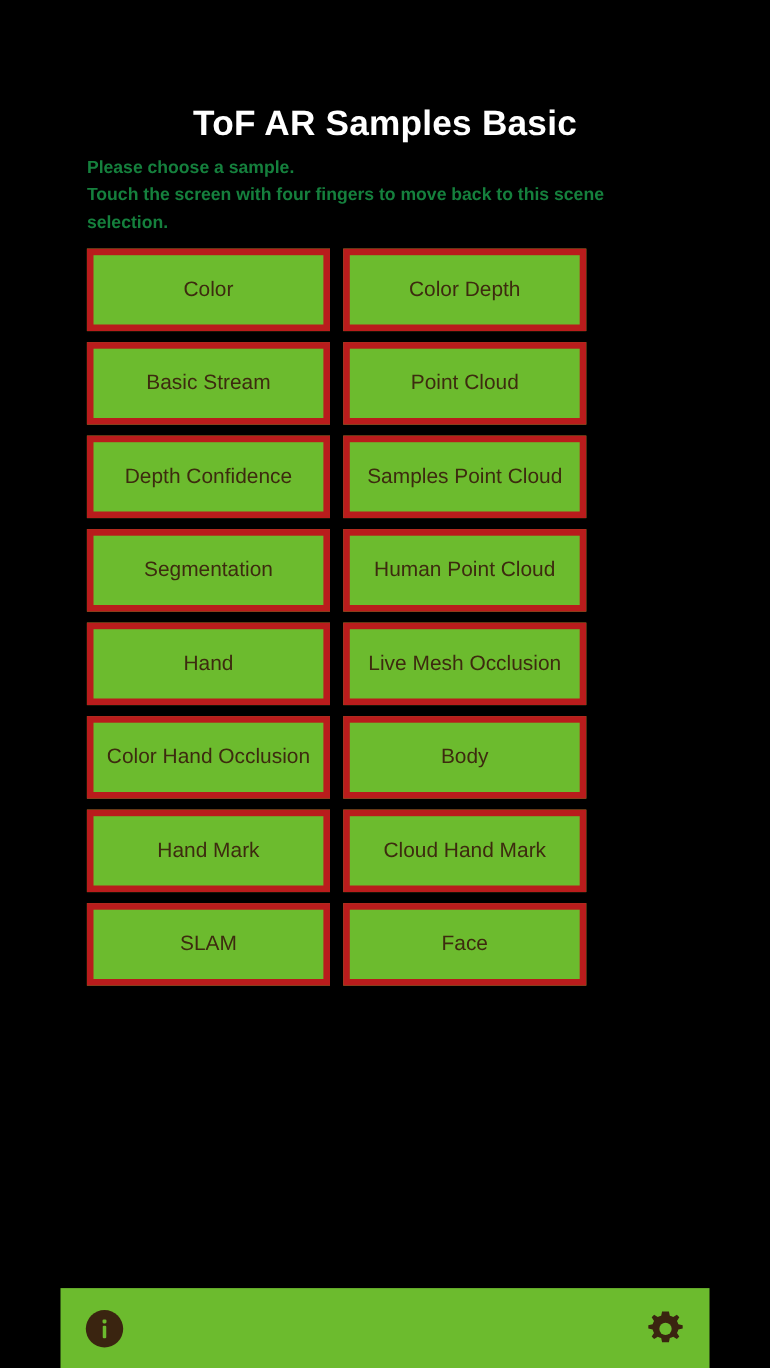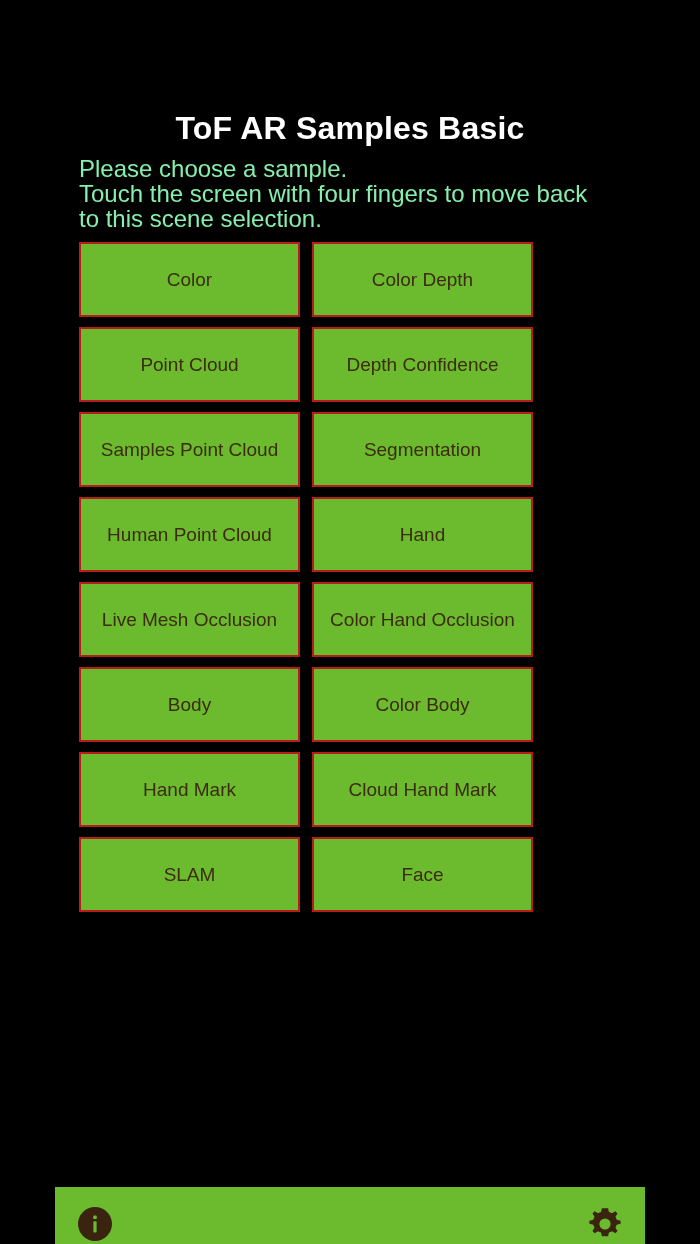"ToF AR Samples Basic" #app { margin-top: 16px -> none }
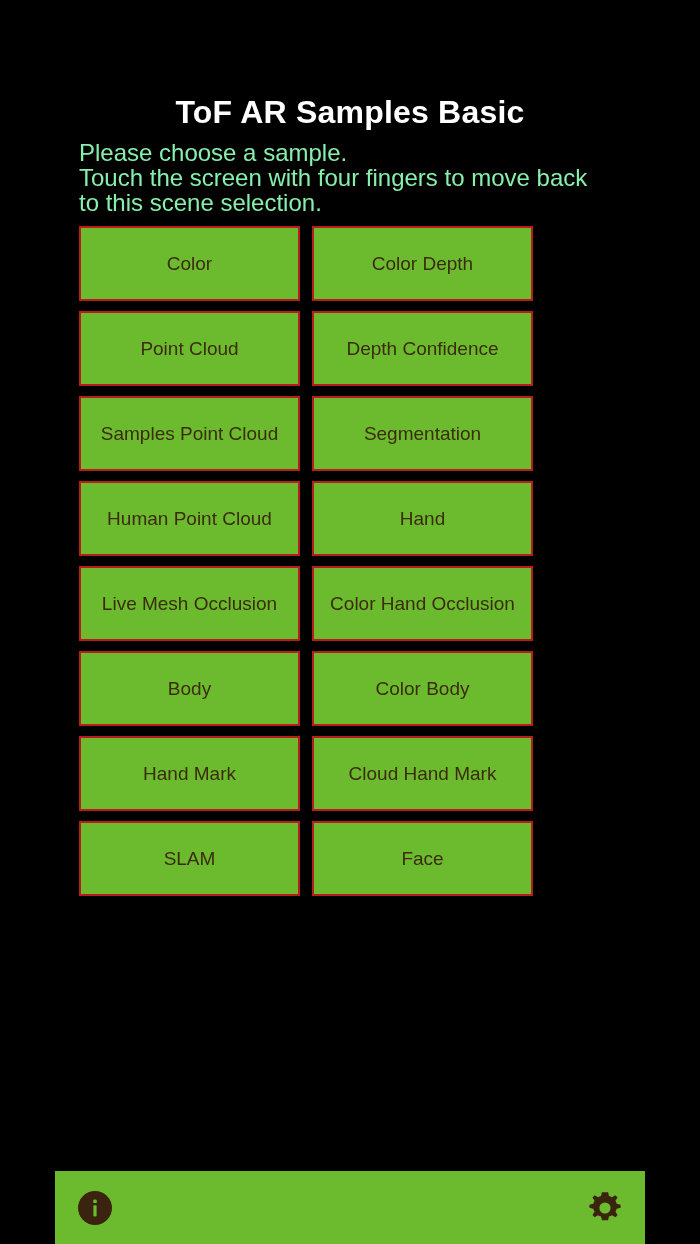"Please choose a sample." .instructions { color: #86efac -> #15803d; font-size: 24px -> 16px; font-weight: normal -> bold }
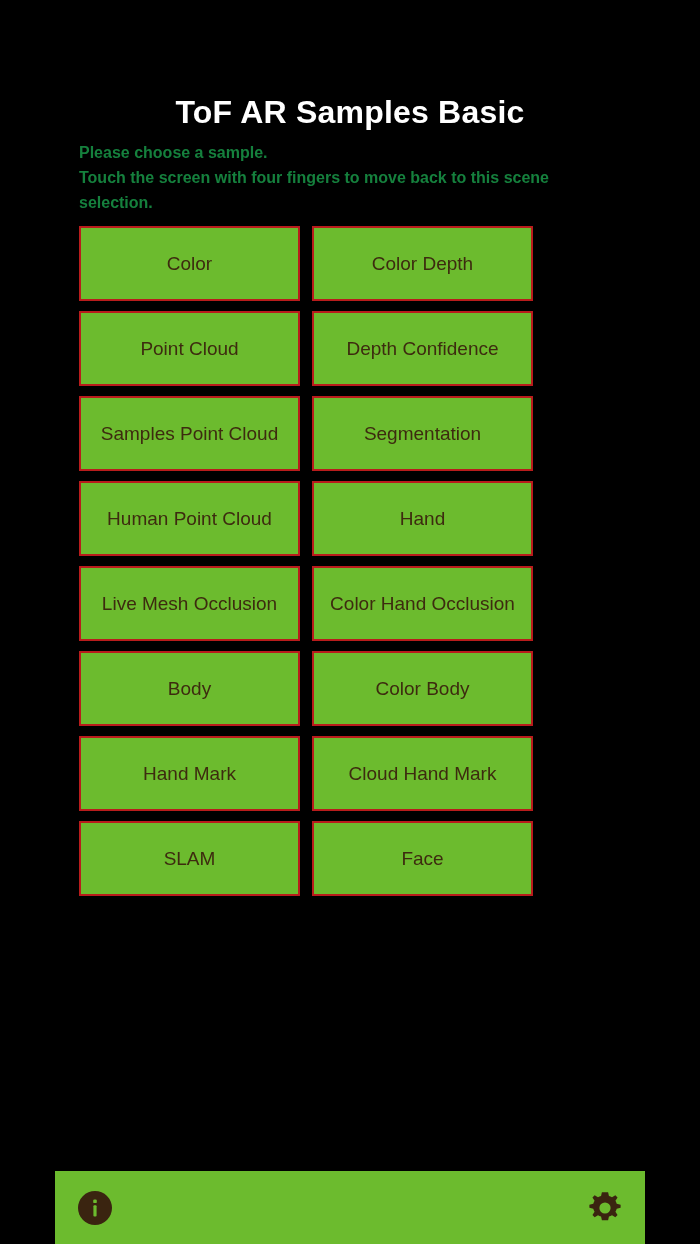"Color" .sample-button { border: 2px solid #b91c1c -> 6px solid #b91c1c }
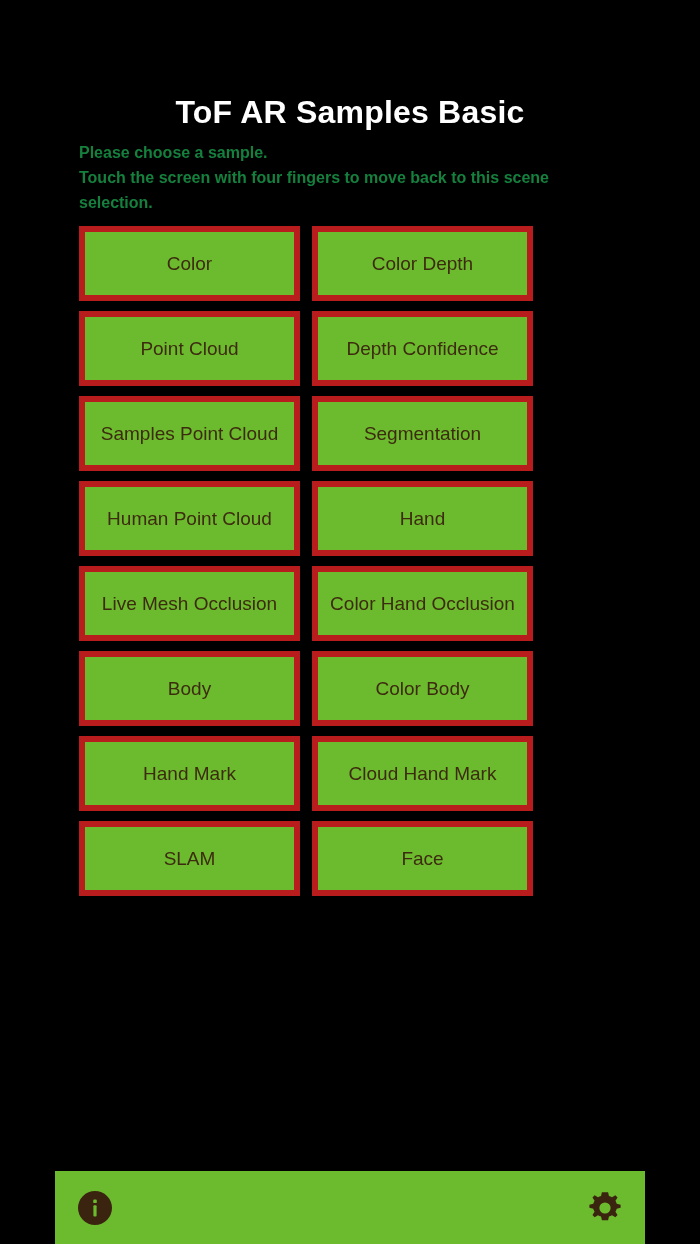"Basic Stream" div.sample-button { html: none -> <div>Basic Stream</div> }
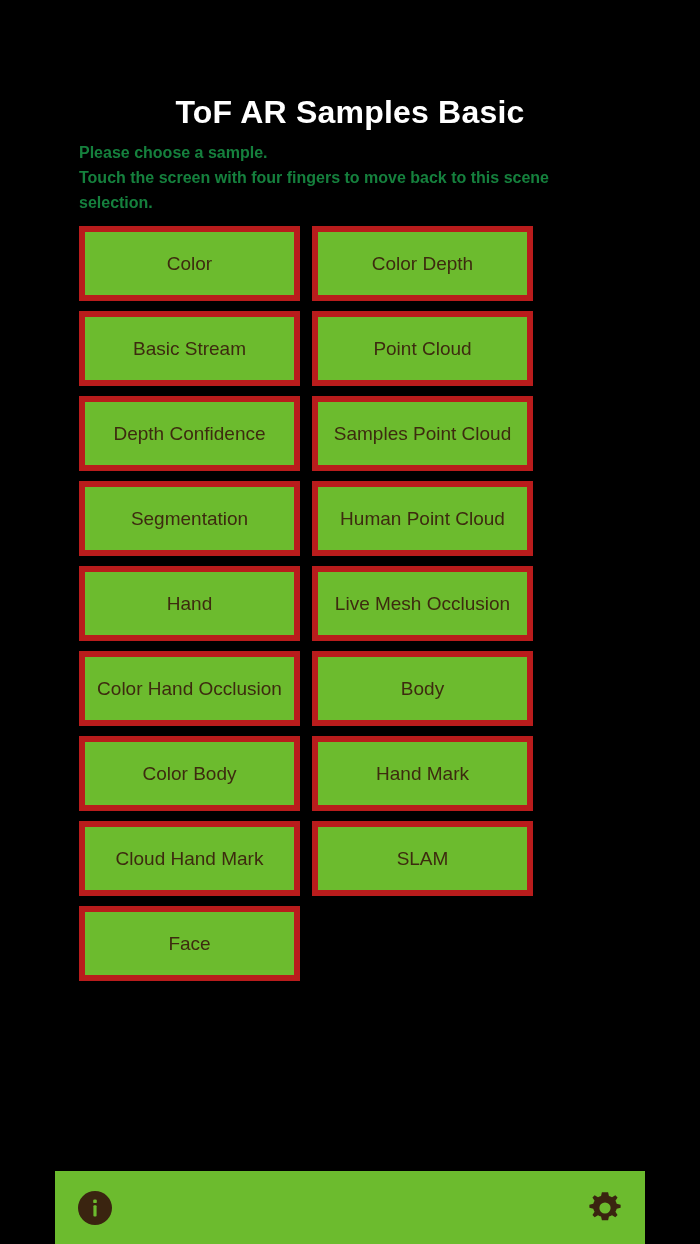"Color Body" div.sample-button { html: <div>Color Body</div> -> none }
